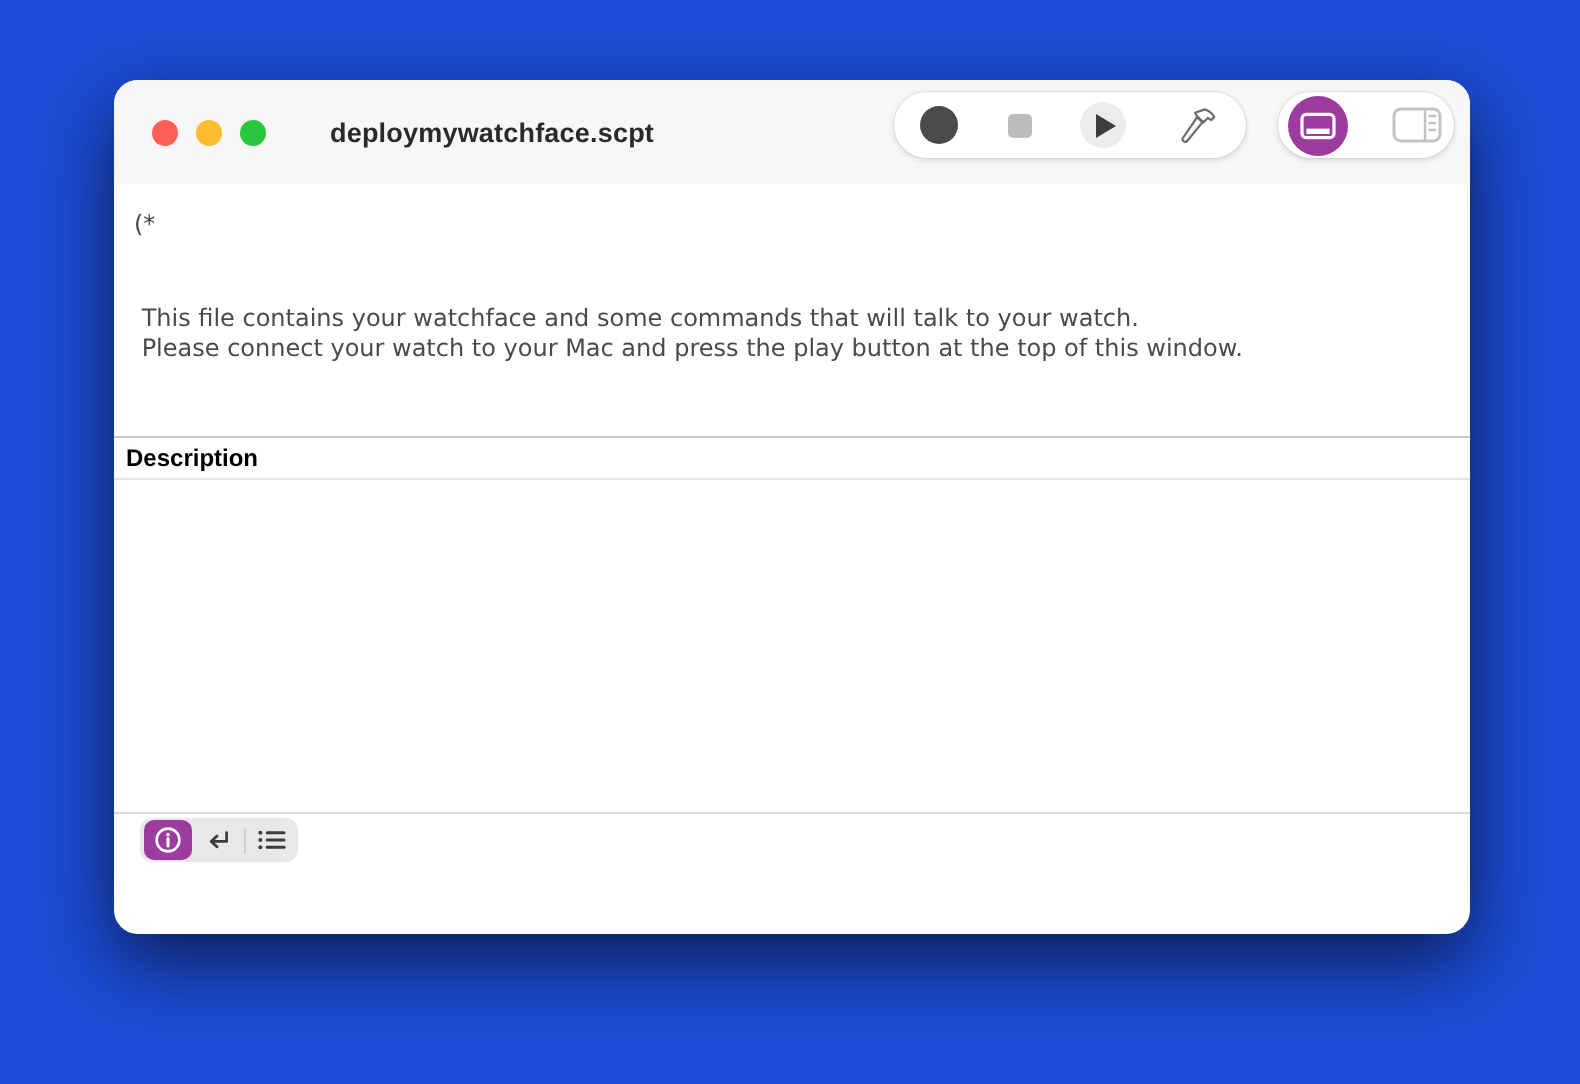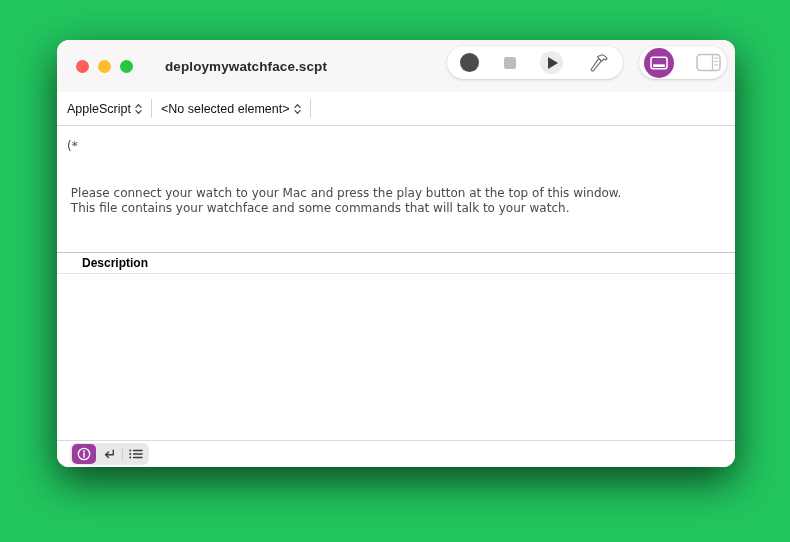"deploymywatchface.scpt" .stage { background: #22c55e -> #1d4ed8 }
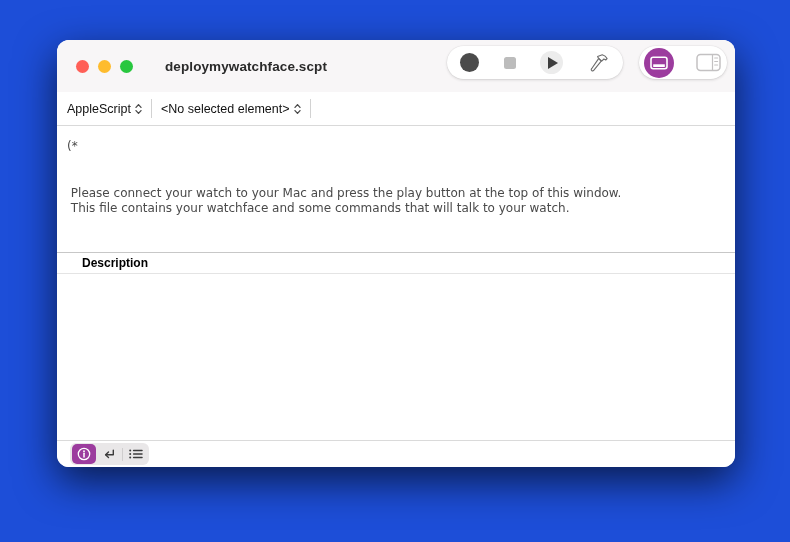"AppleScript" div.navbar { html: <div> <div> <span>AppleScript</span> <svg> <polyline></polyline> <polyline></polyline> </svg> </div> <div></div> <div> <span>&lt;No selected element&gt;</span> <svg> <polyline></polyline> <polyline></polyline> </svg> </div> <div></div> </div> -> none }
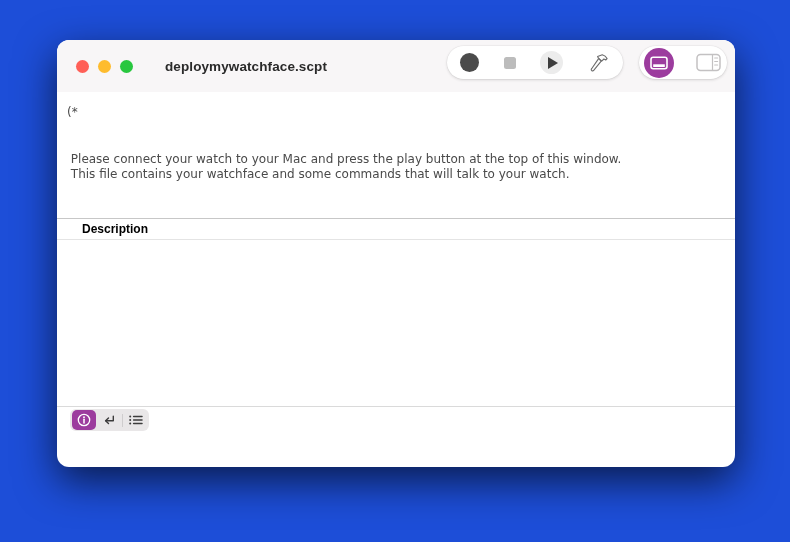"Please connect your watch to" div.code-line { order: before "This file contains your watchface" -> after "This file contains your watchface" }
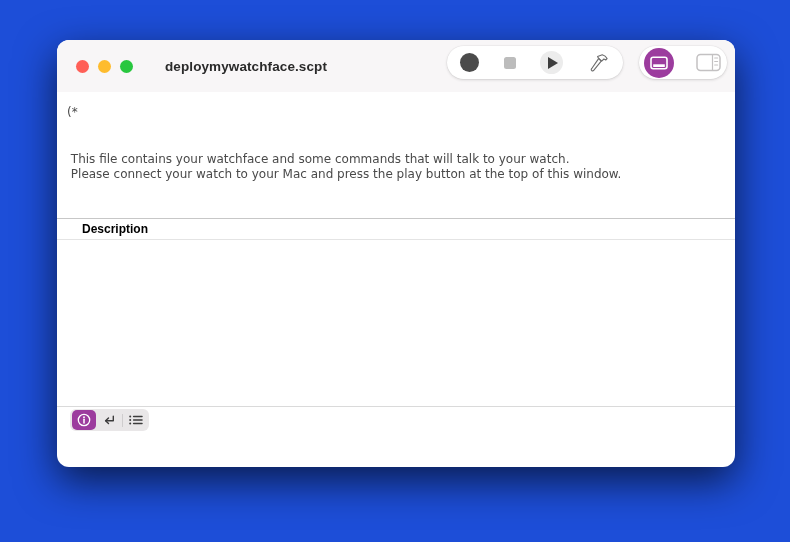"Description" .desc-header { padding-left: 25px -> 6px }
